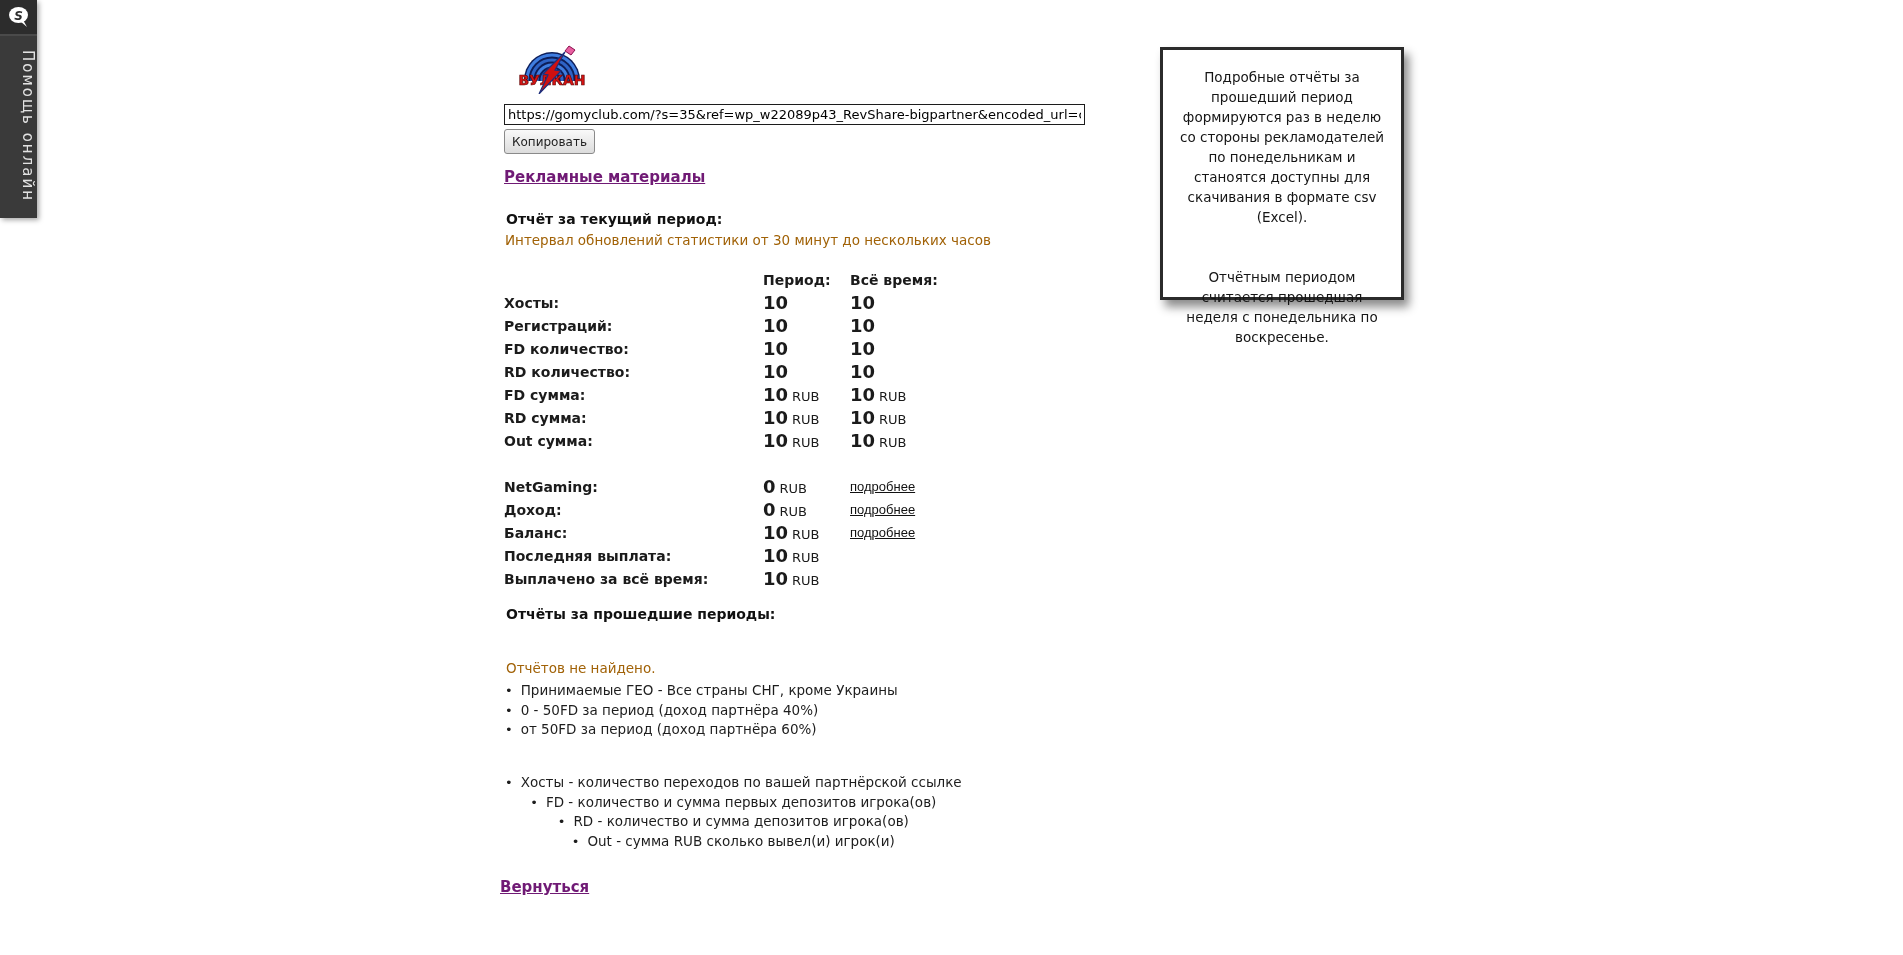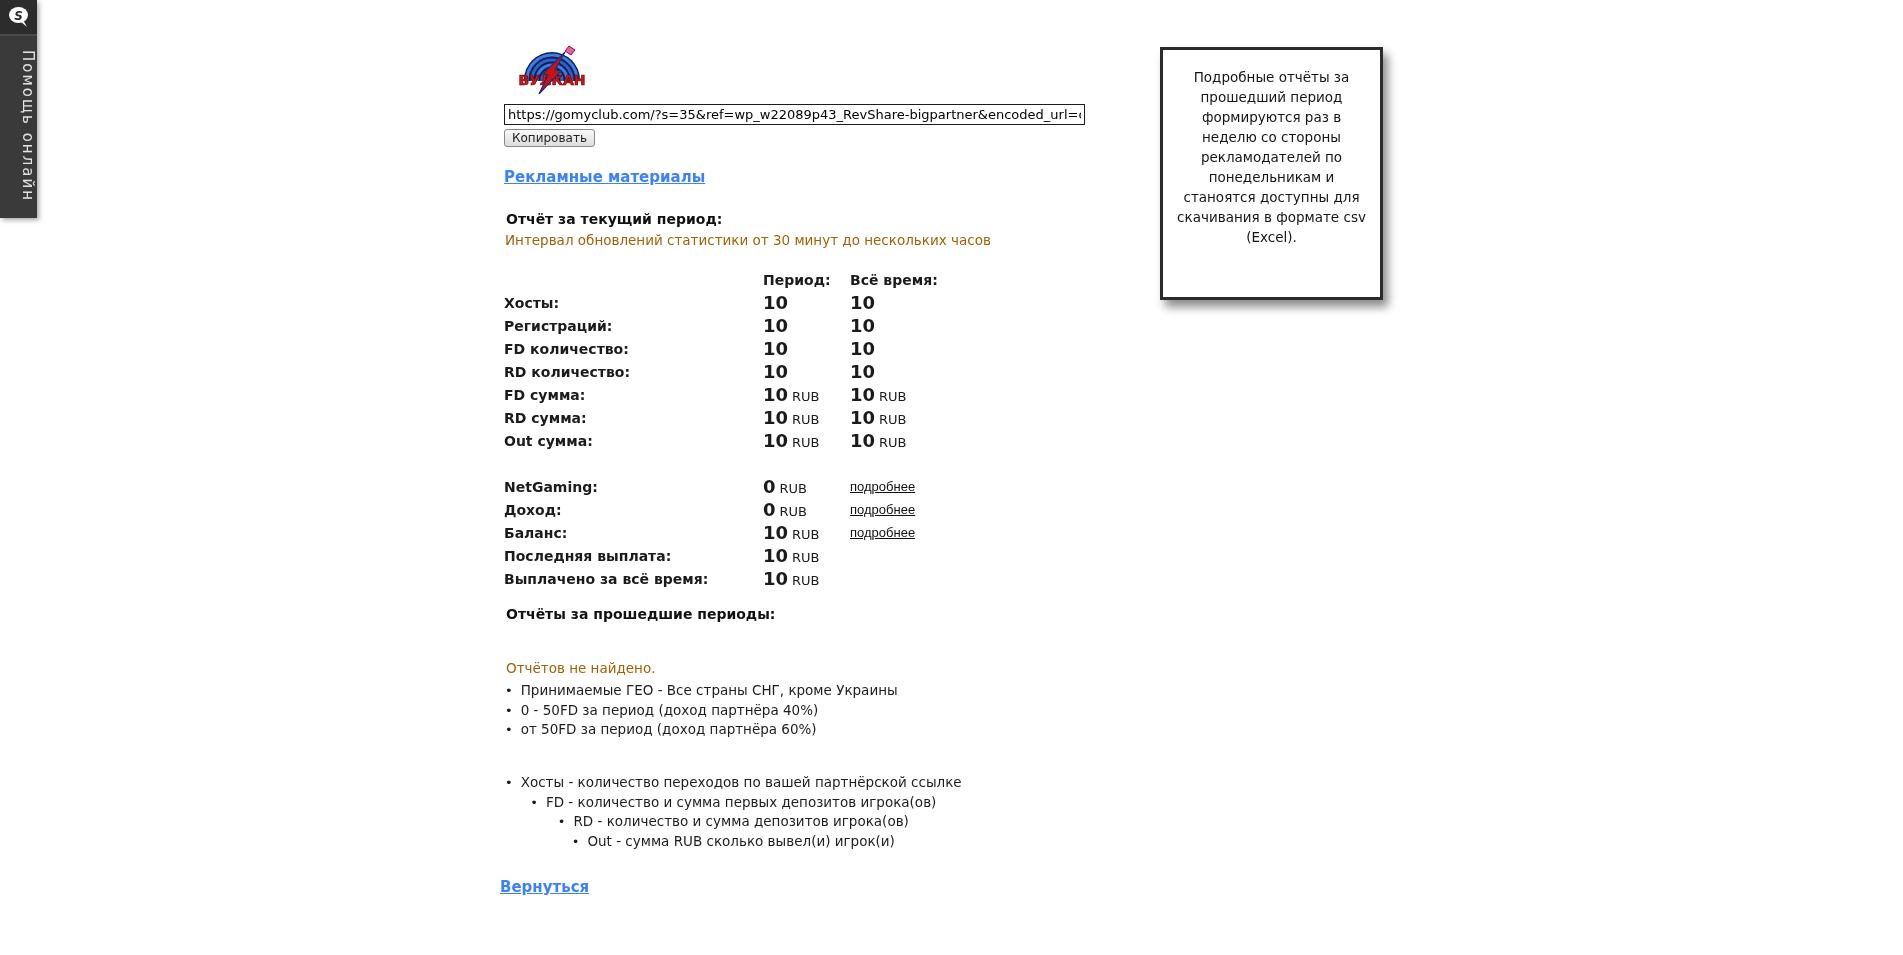"Подробные отчёты за прошедший период" .info-box { width: 223px -> 244px }
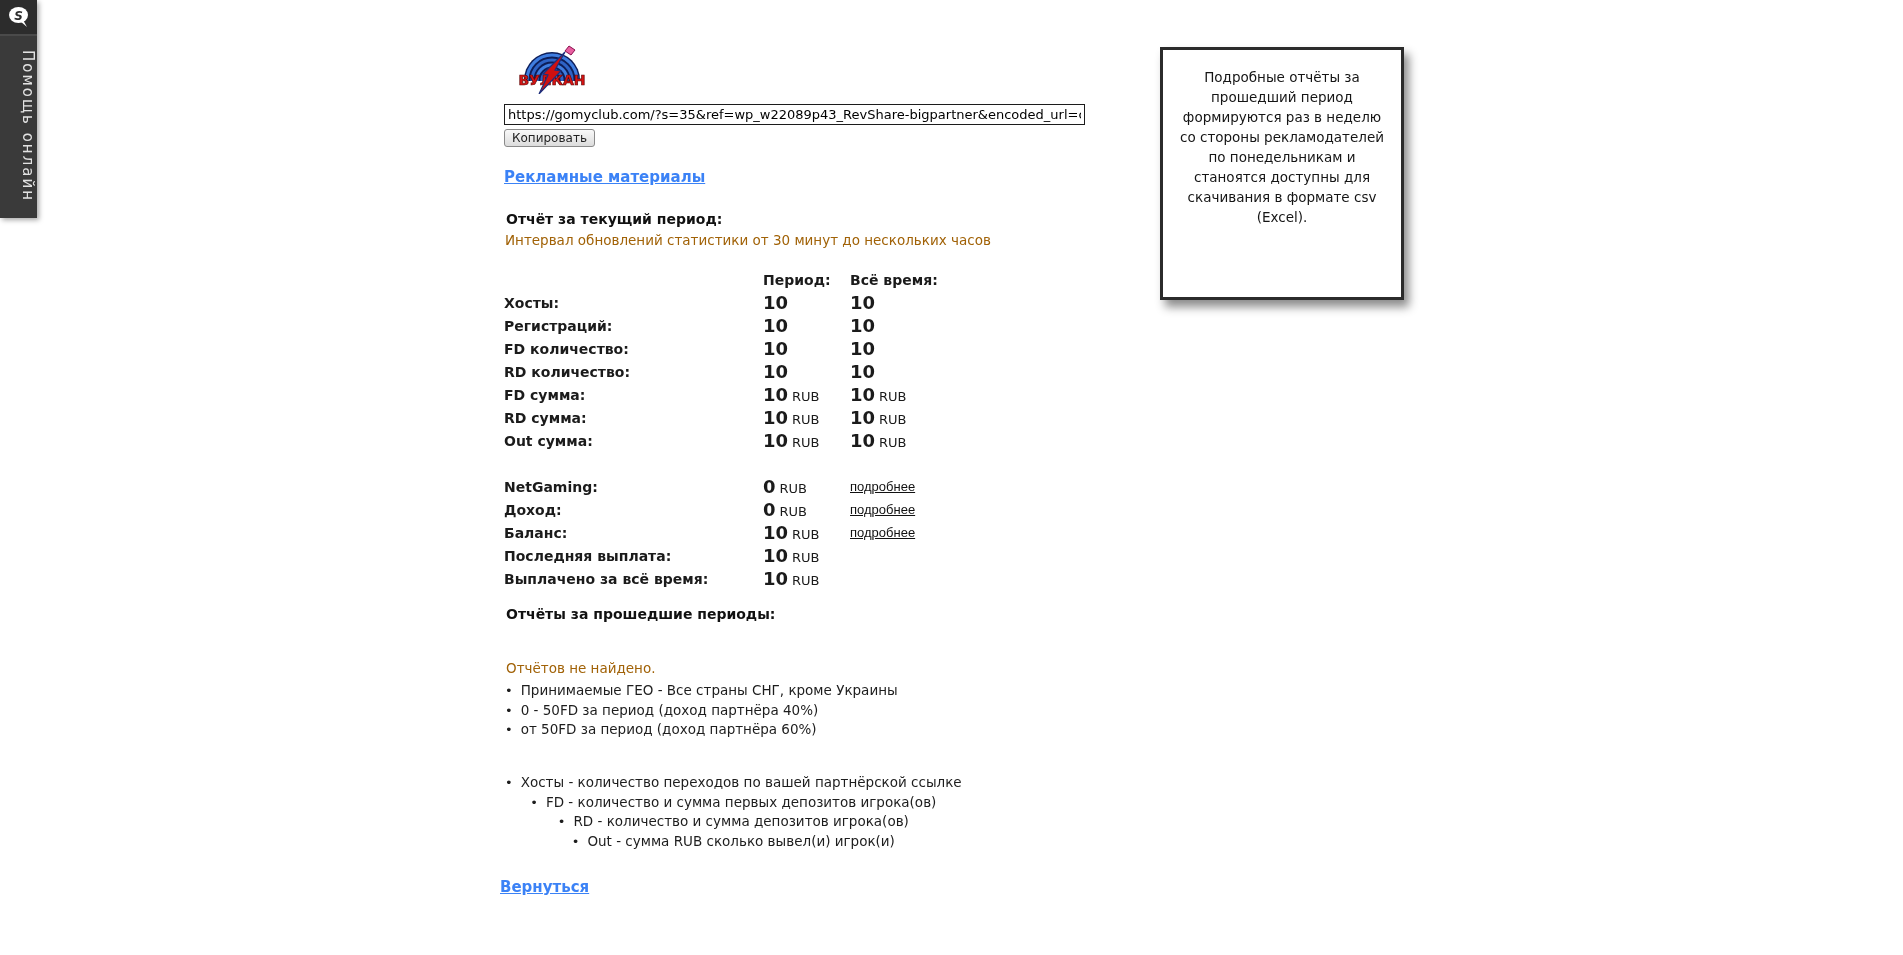"Копировать" .copy-btn { height: 18px -> 25px }
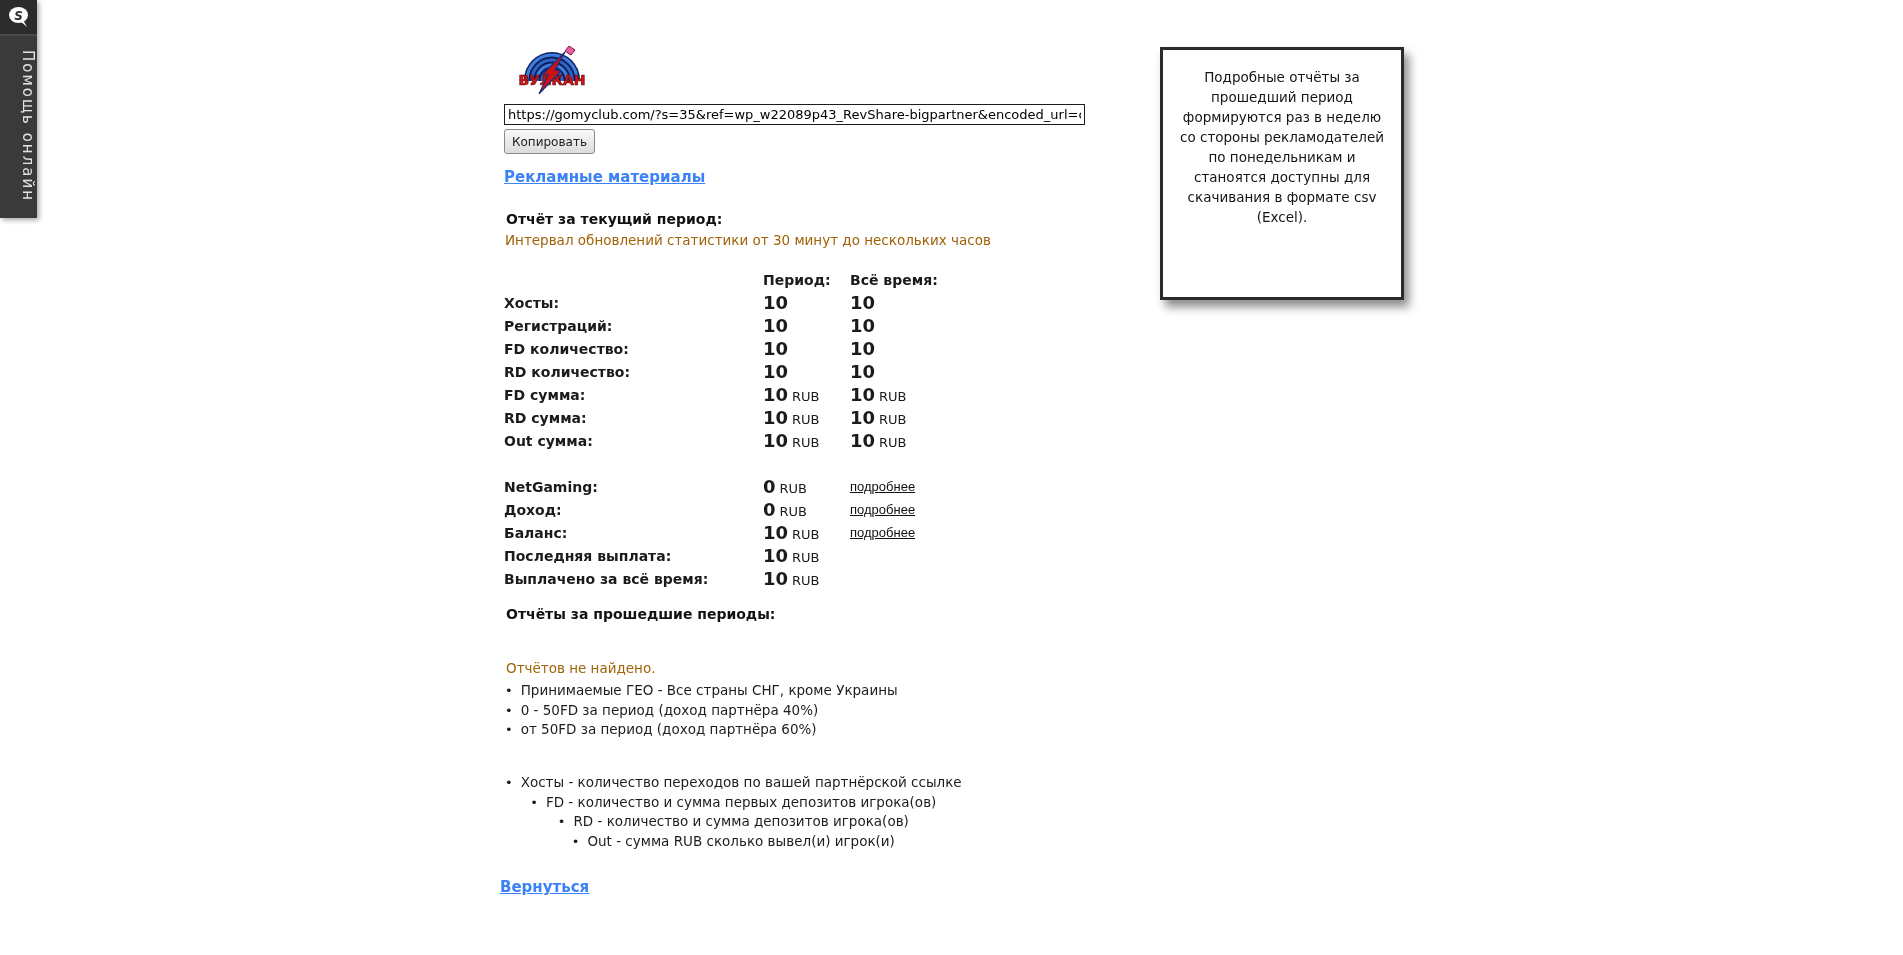"Рекламные материалы" .red-link { color: #3b82f6 -> #701a75 }
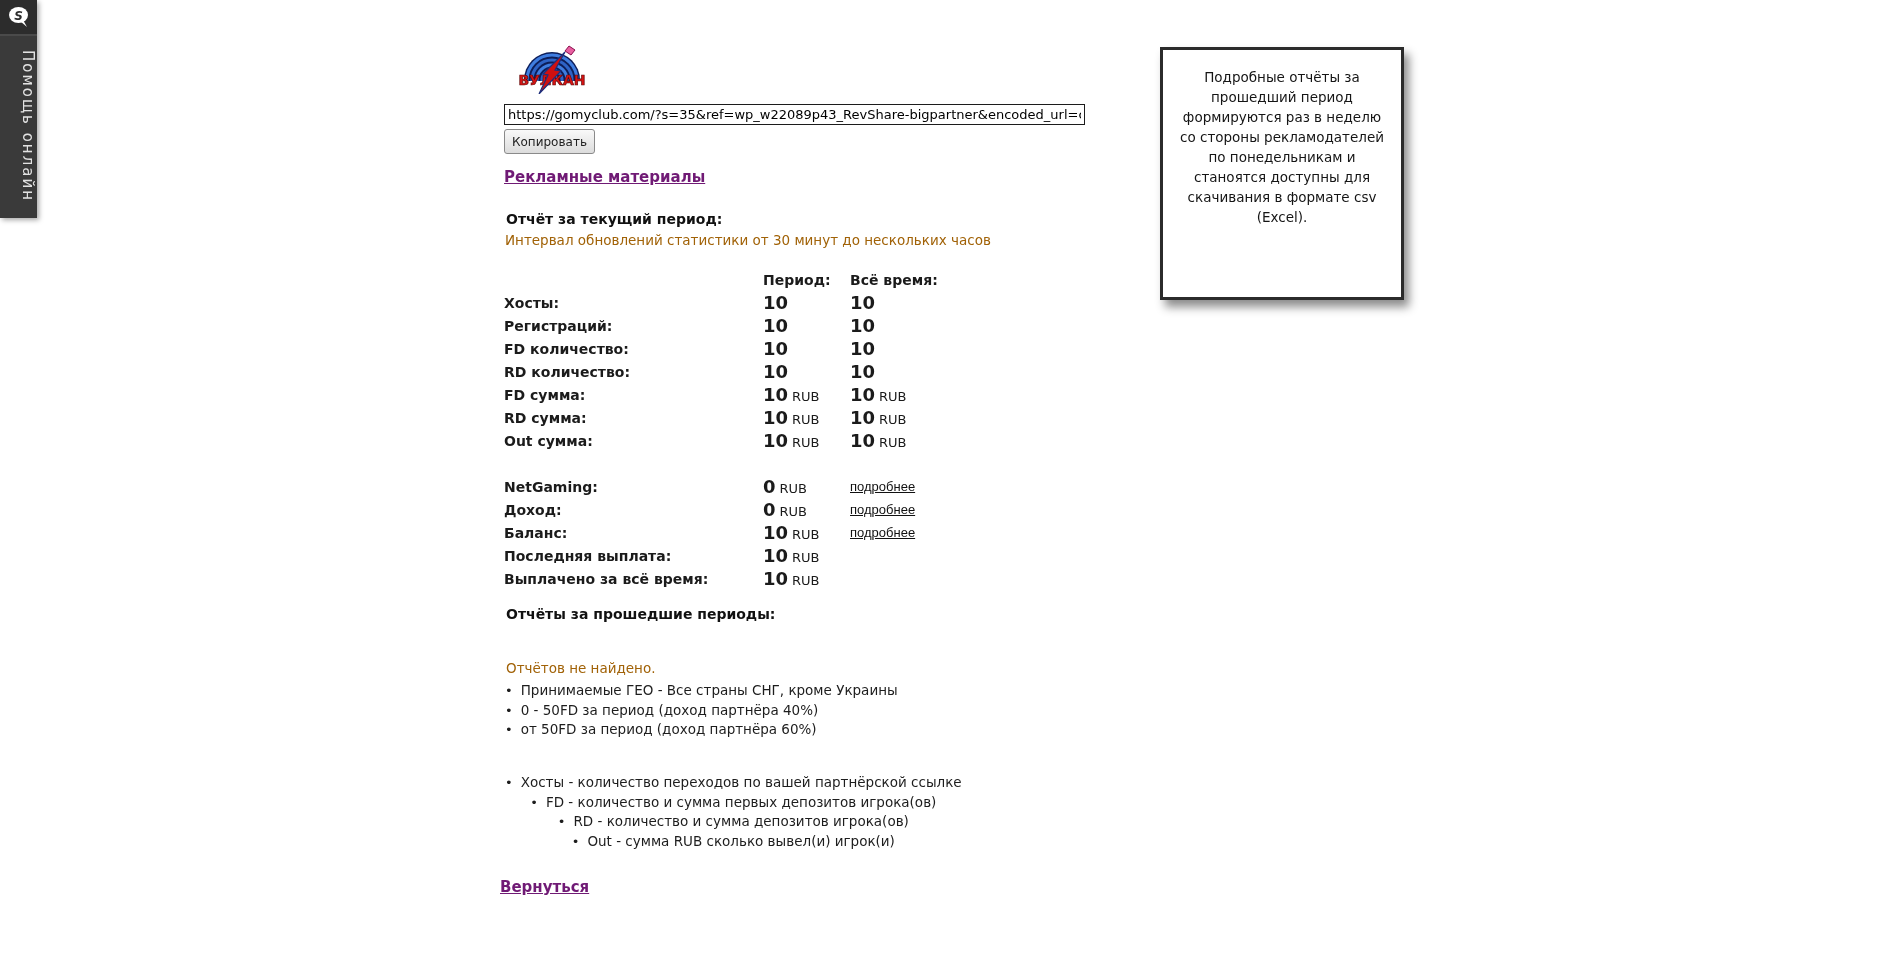"Отчётным периодом считается прошедшая" p.p2 { html: none -> <p>Отчётным периодом считается прошедшая неделя с понедельника по воскресенье.</p> }
